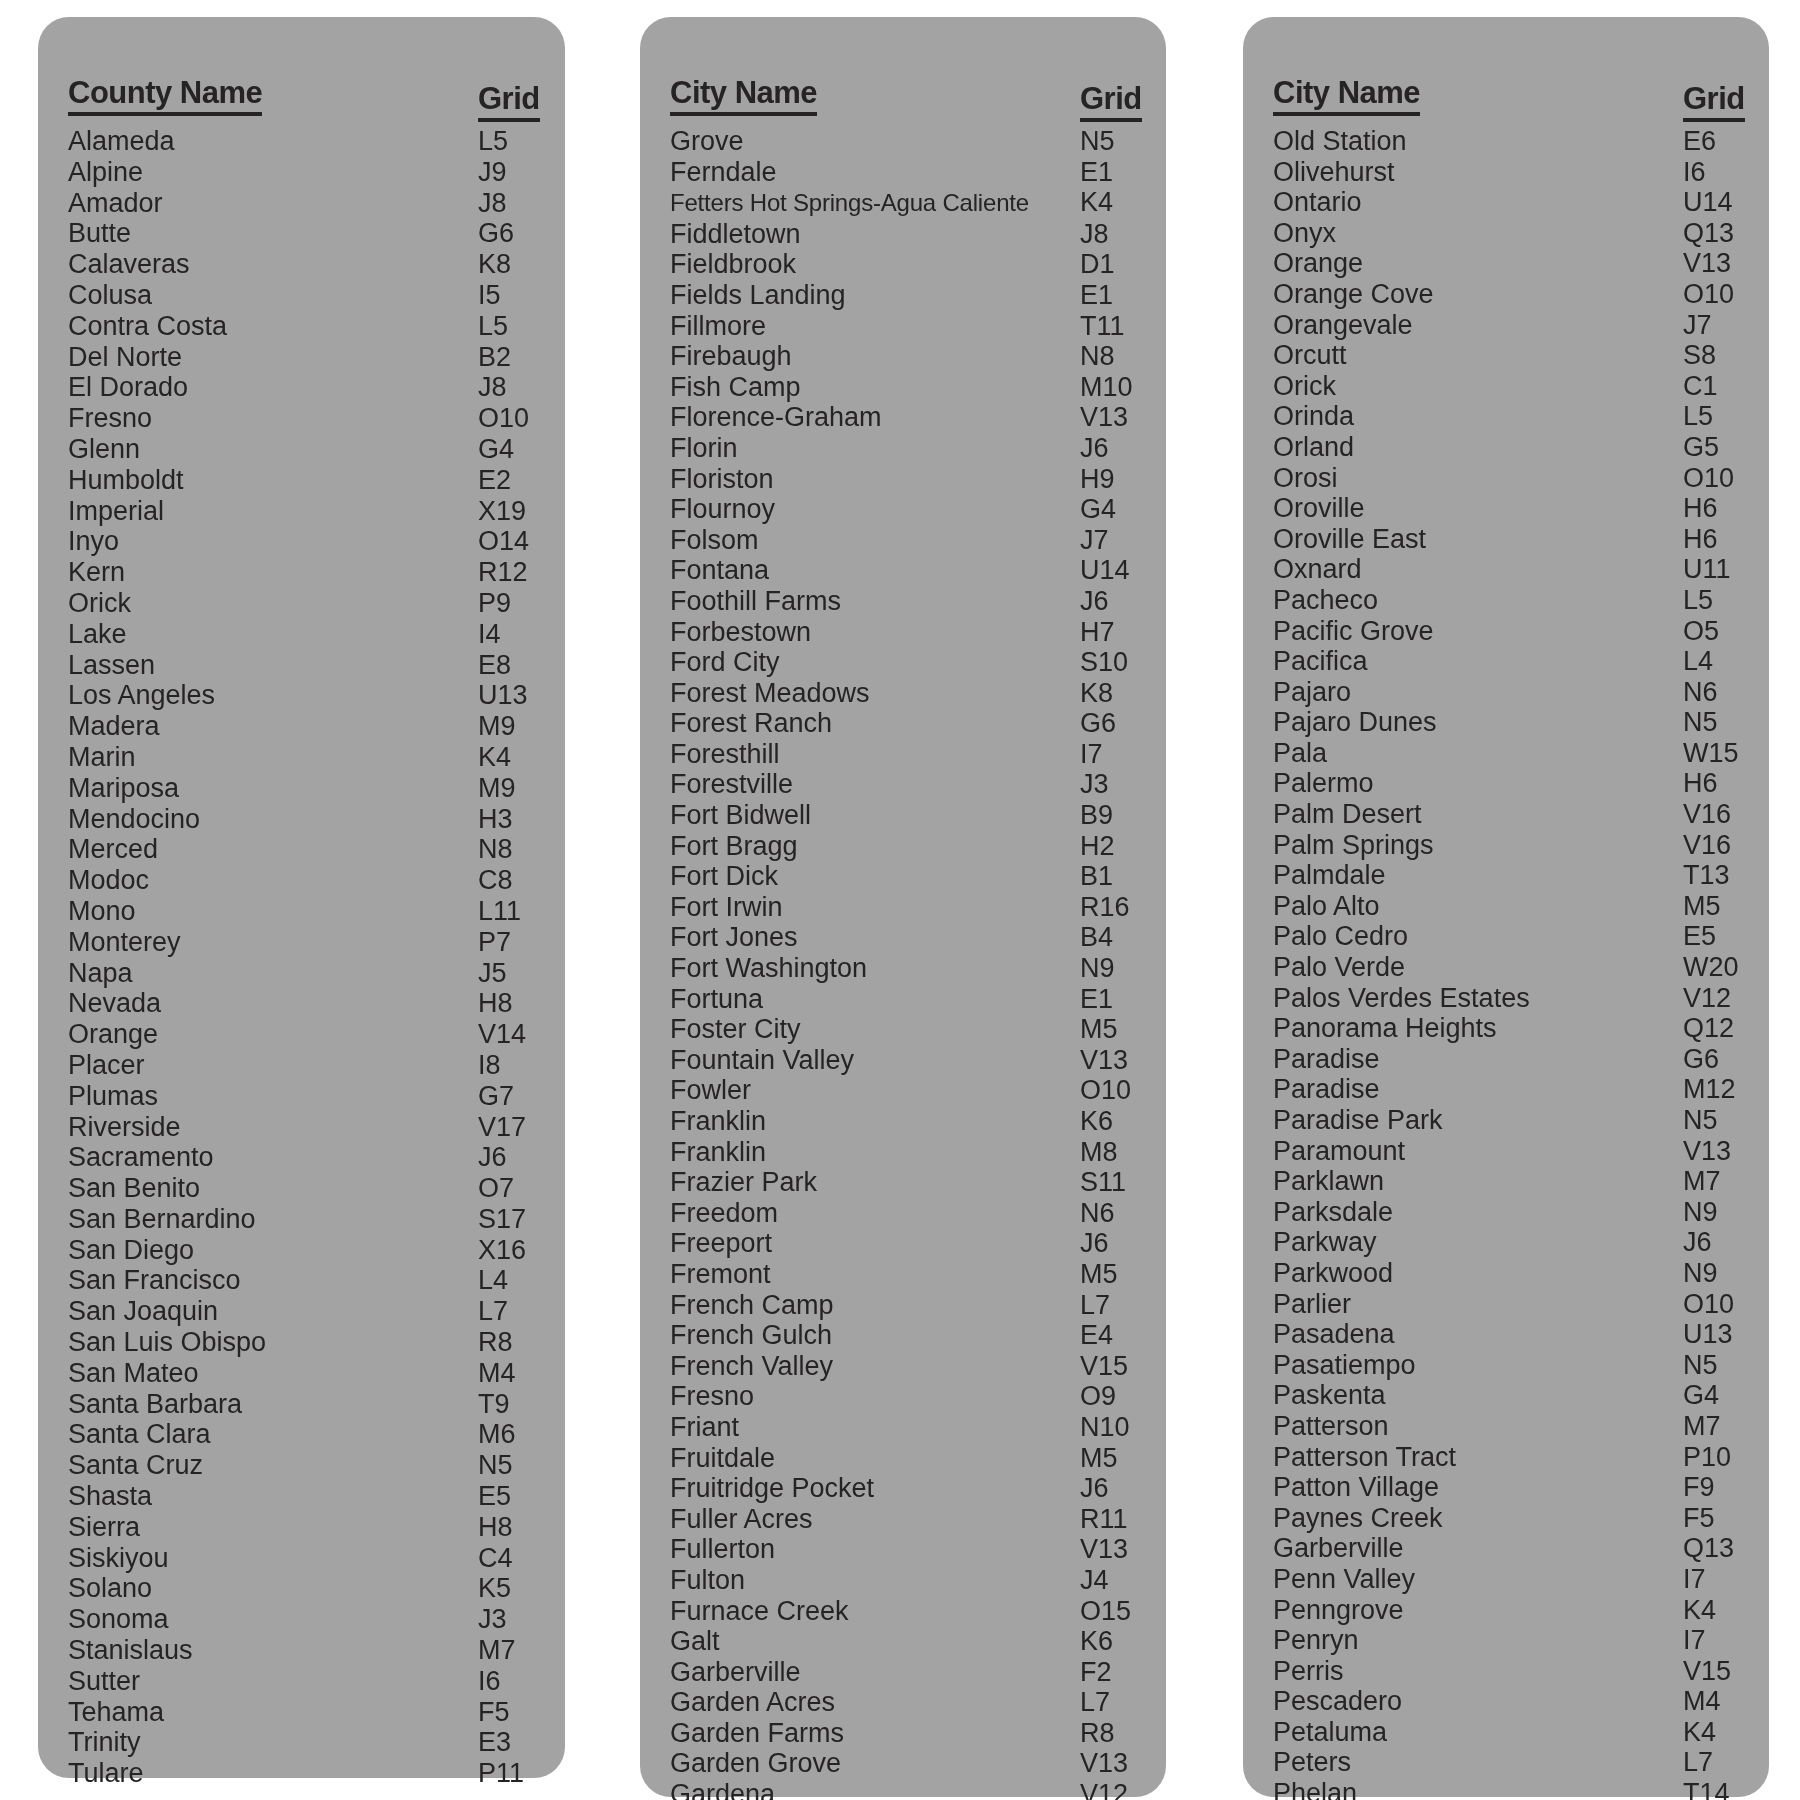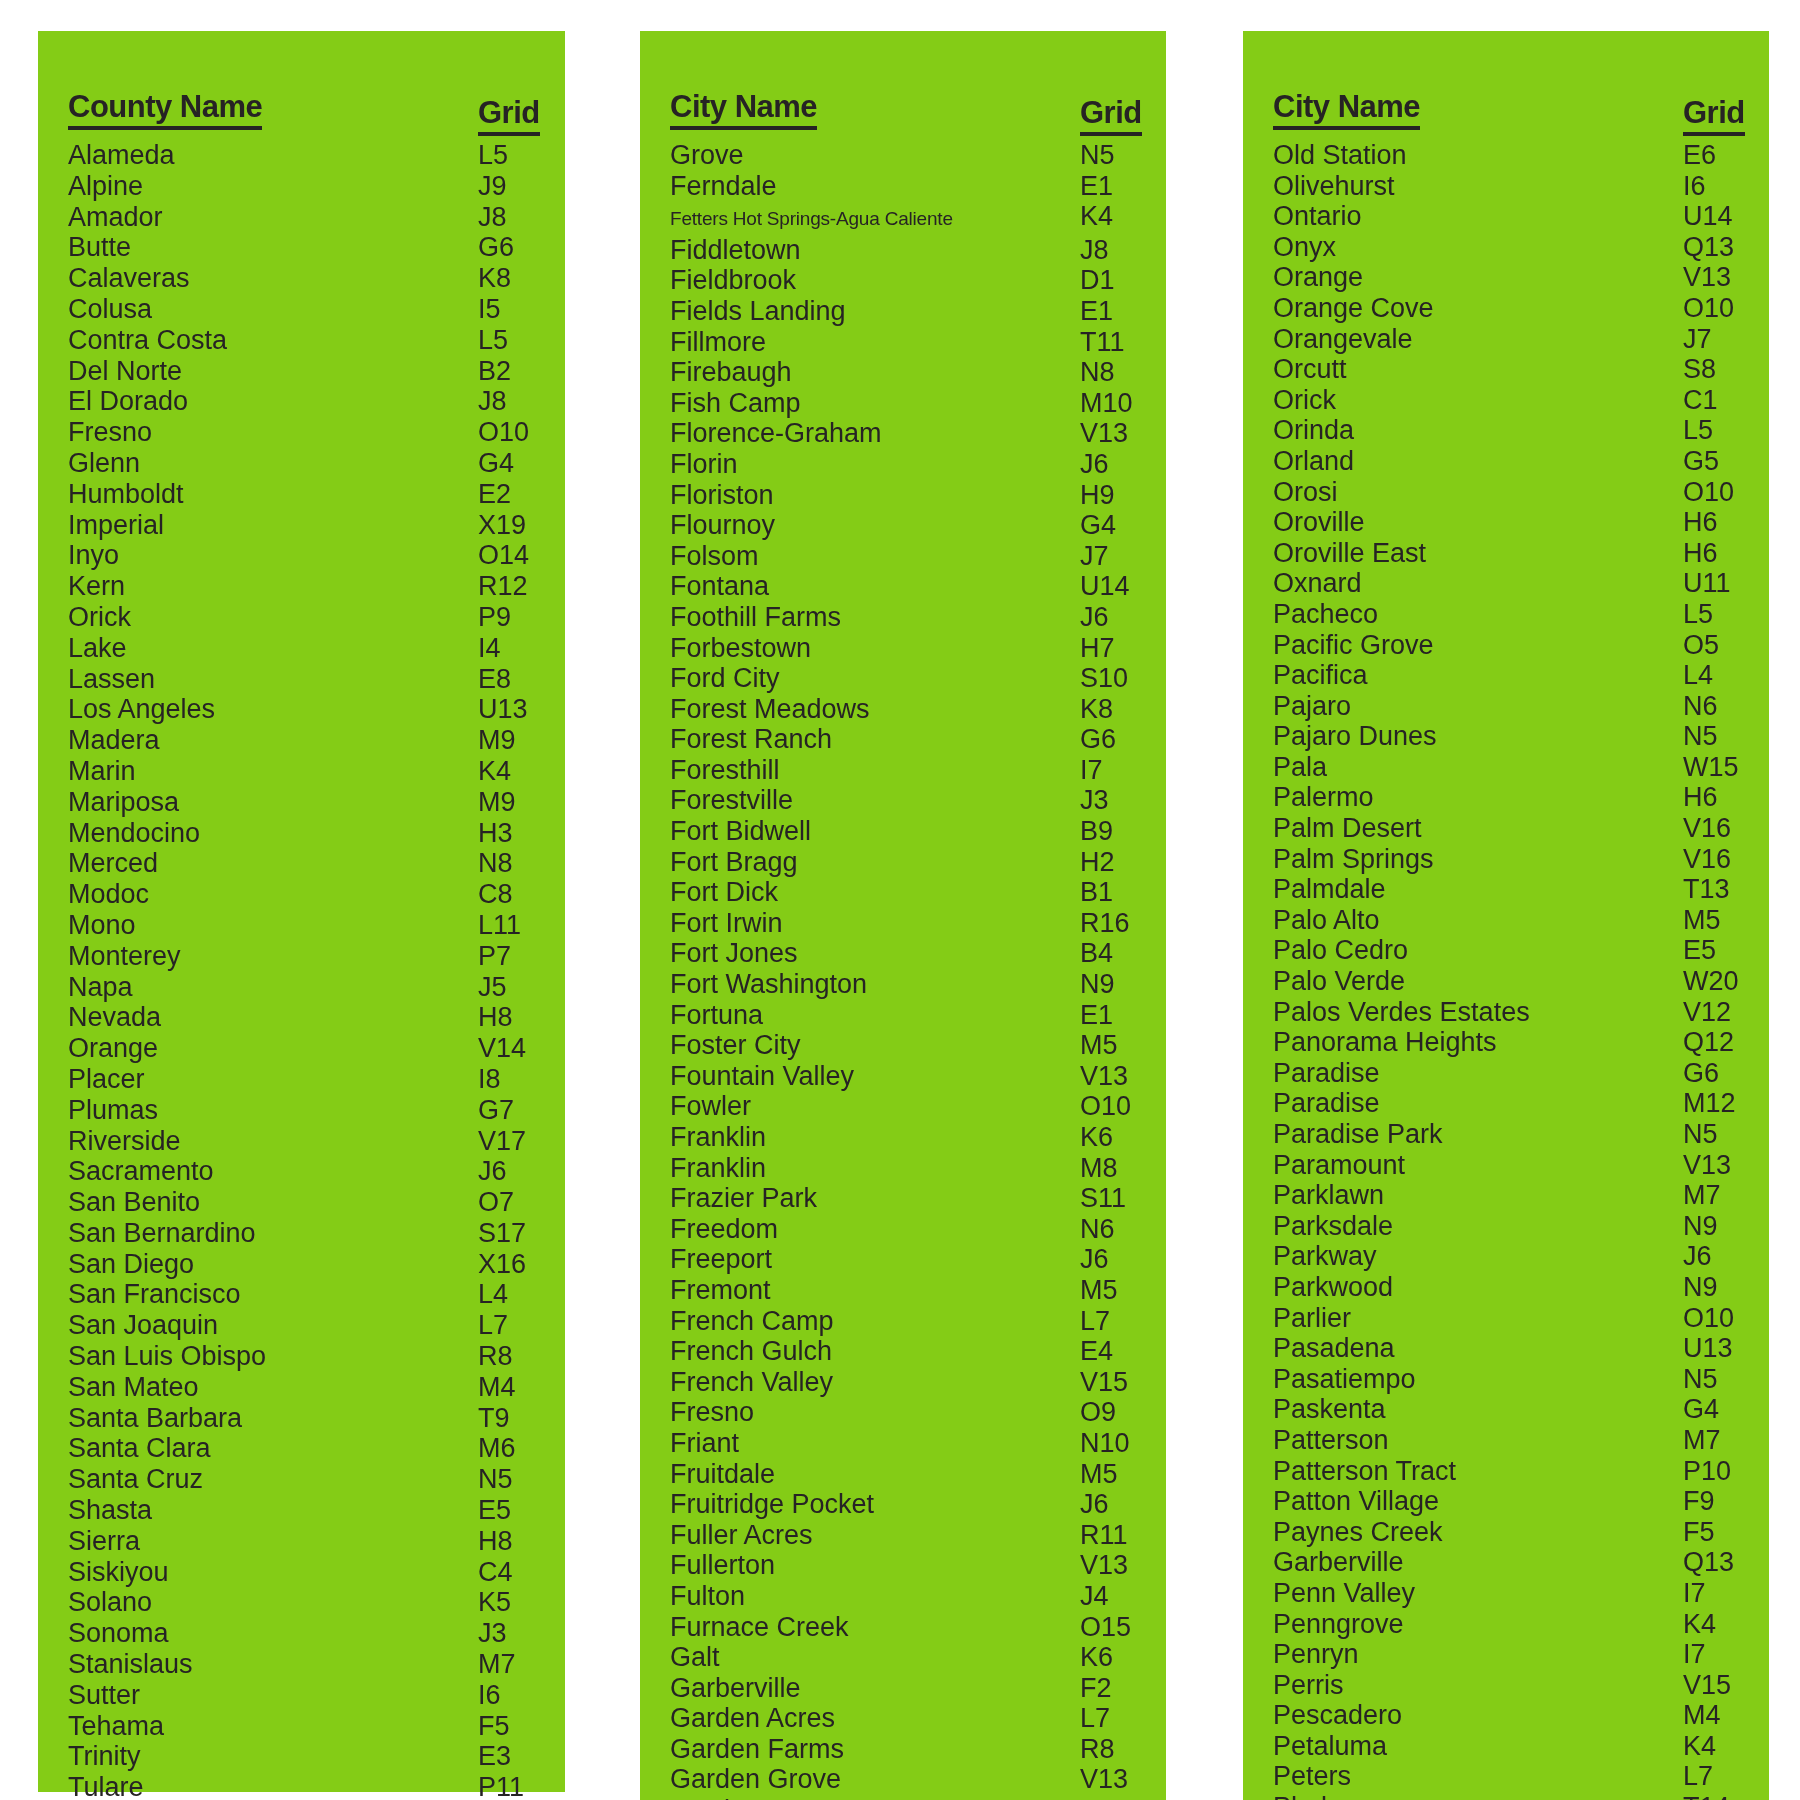"County Name" .panel { background: #84cc16 -> #a3a3a3; border-radius: none -> 31px; top: 31px -> 17px }
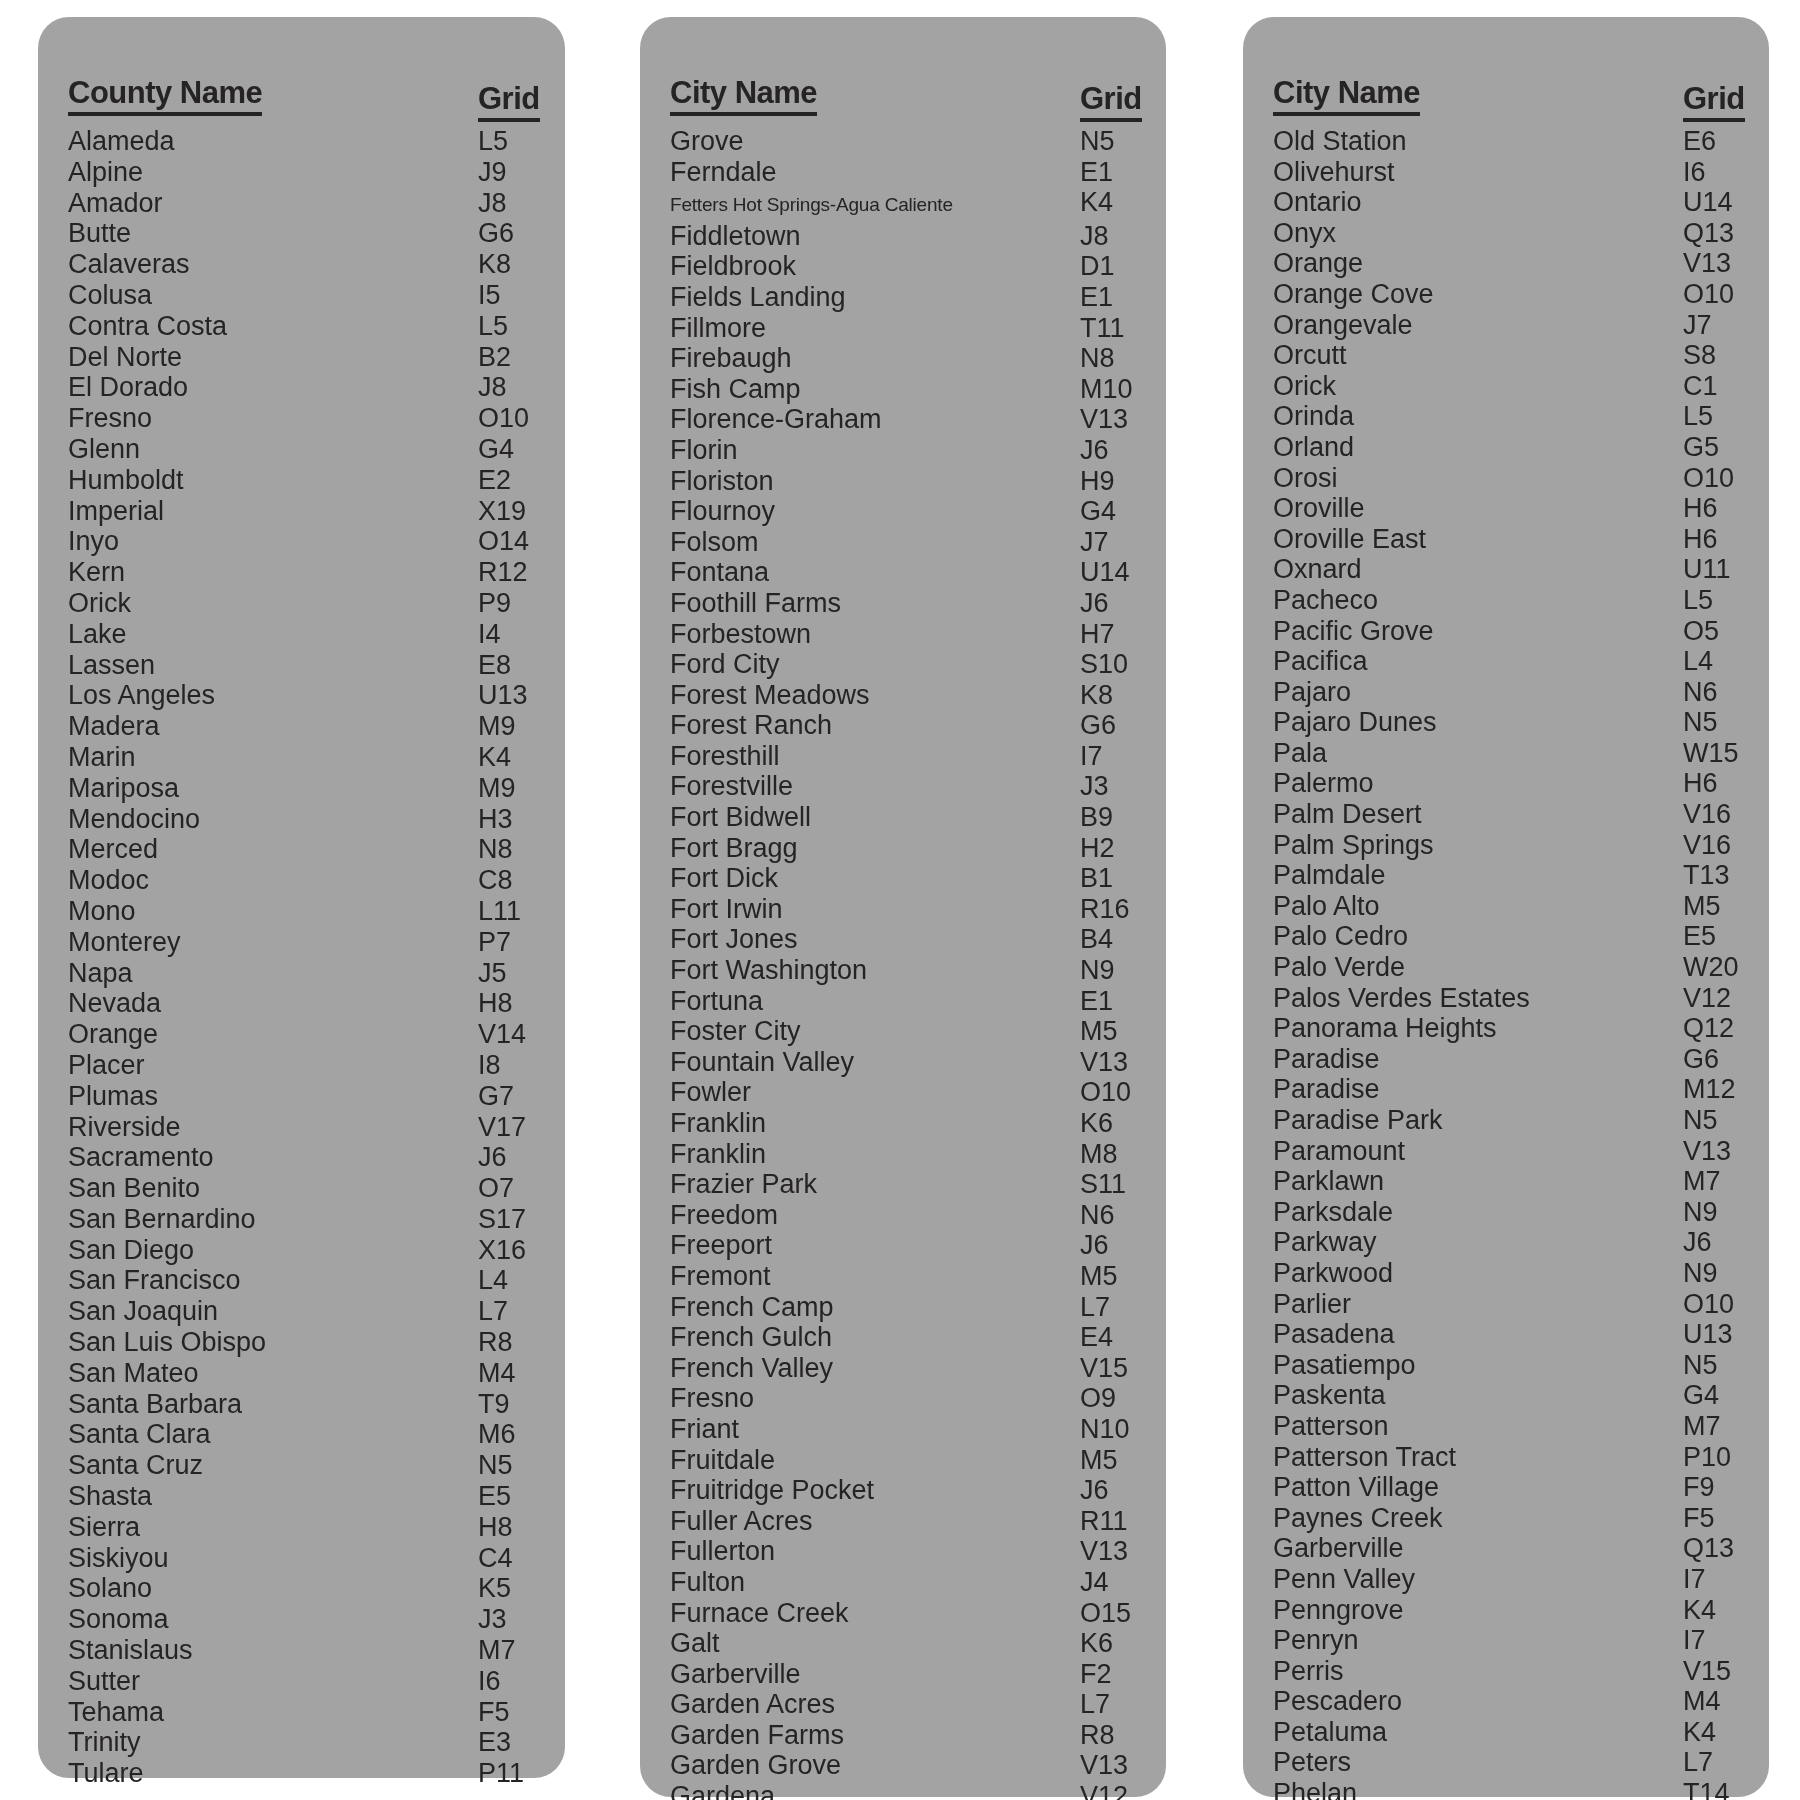"Fetters Hot Springs-Agua Caliente" .row.condensed .cell-name { font-size: 19px -> 24px }
